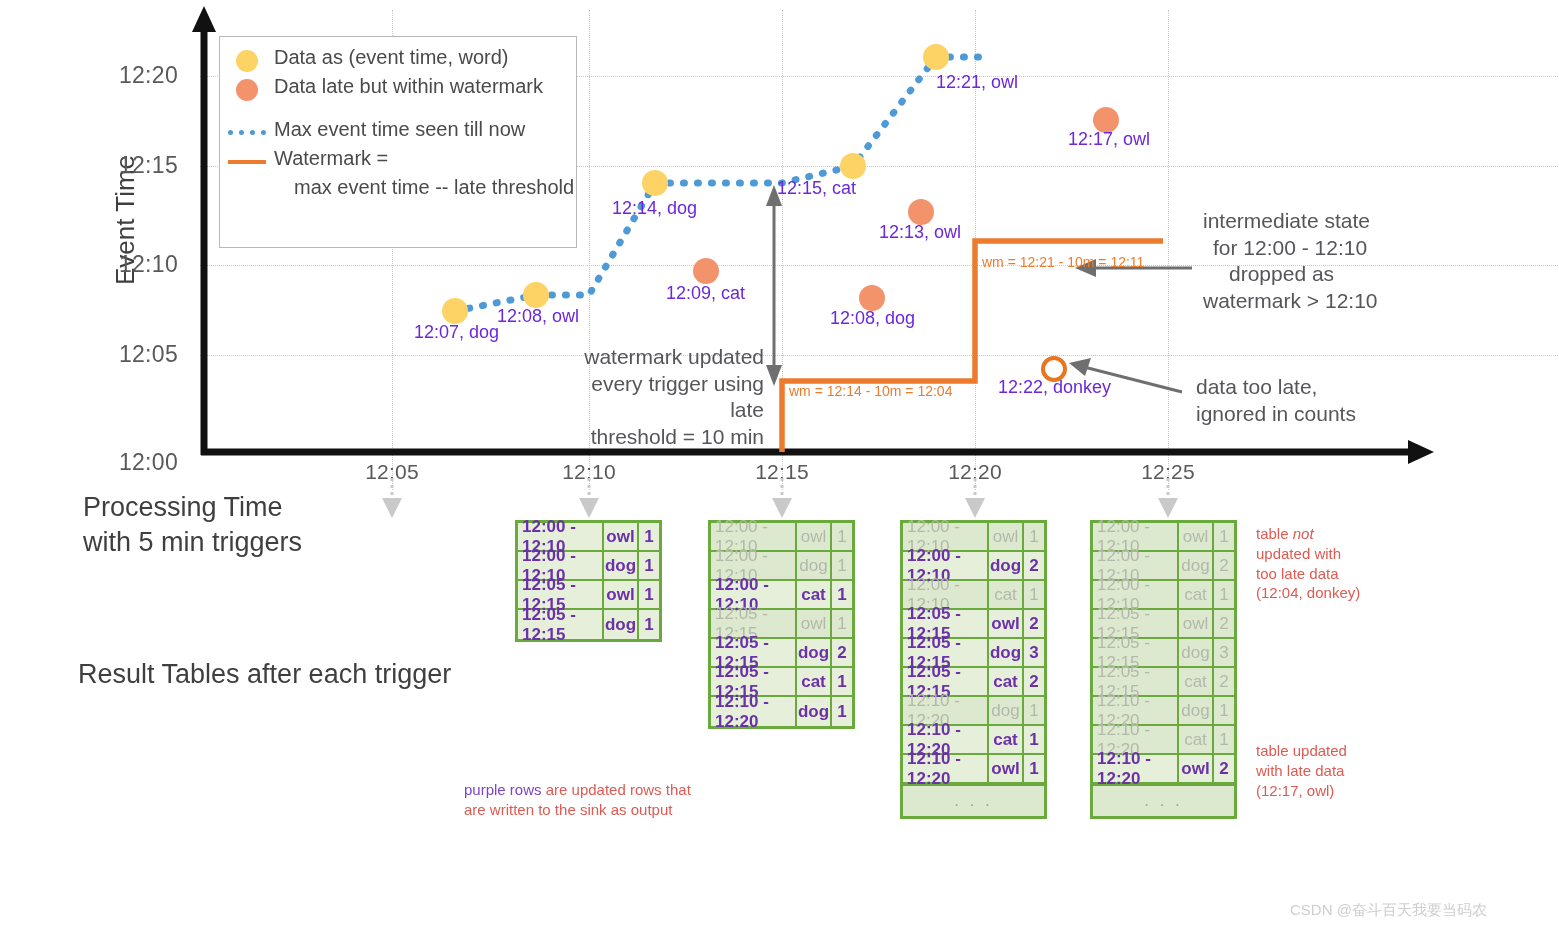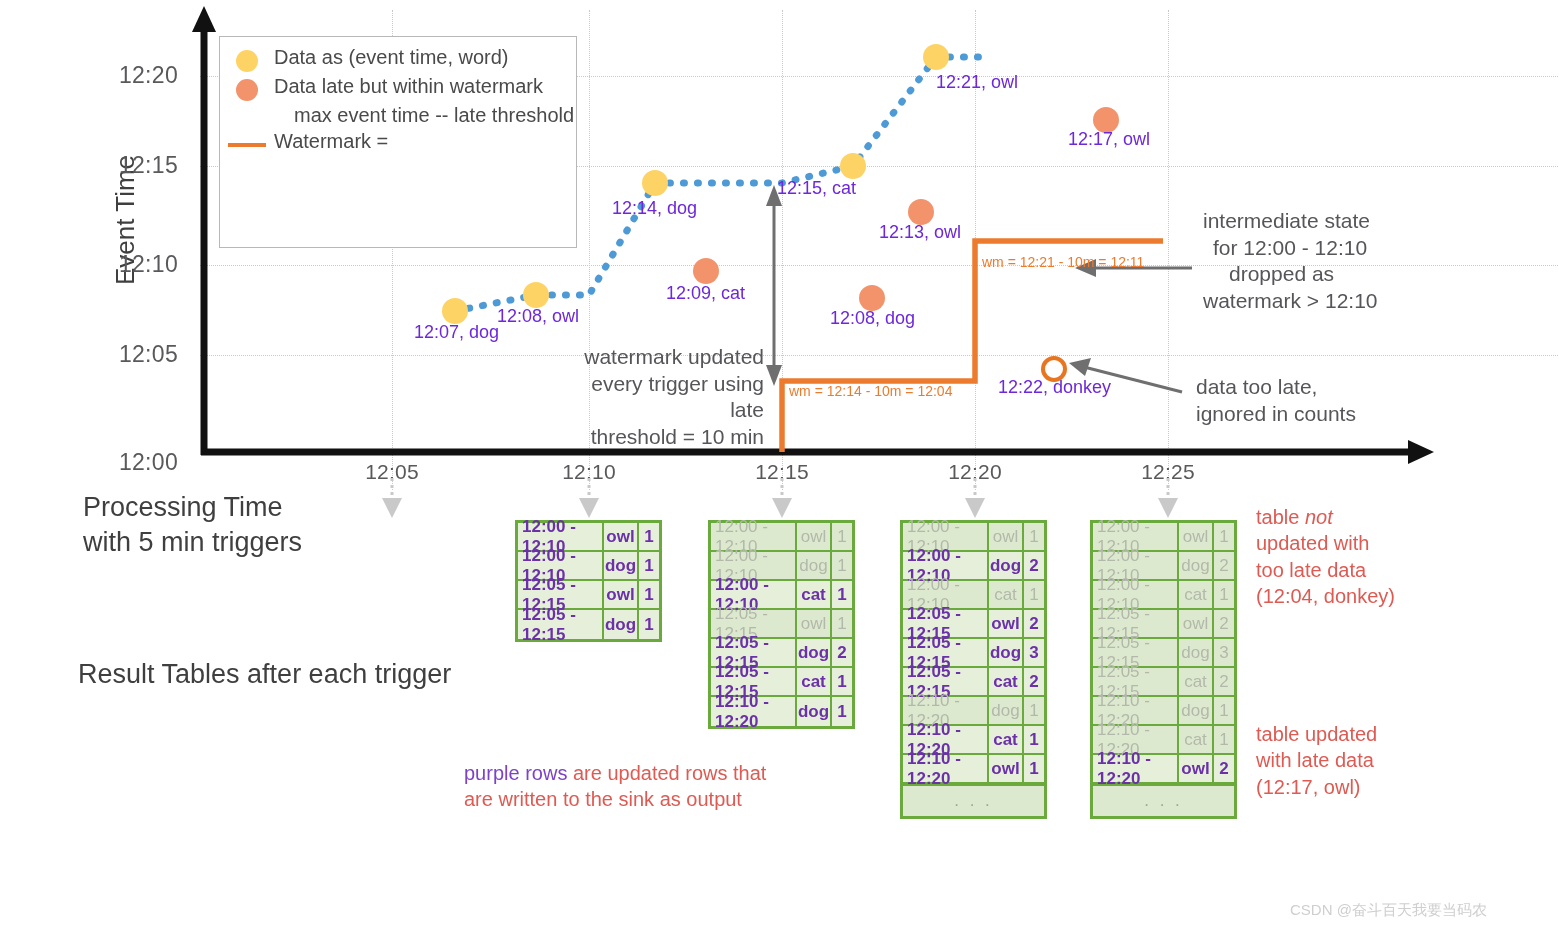"Max event time seen till" div.lg-row { html: none -> <div> <div> <div></div> </div> <div>Max event time seen till now</div> </div> }
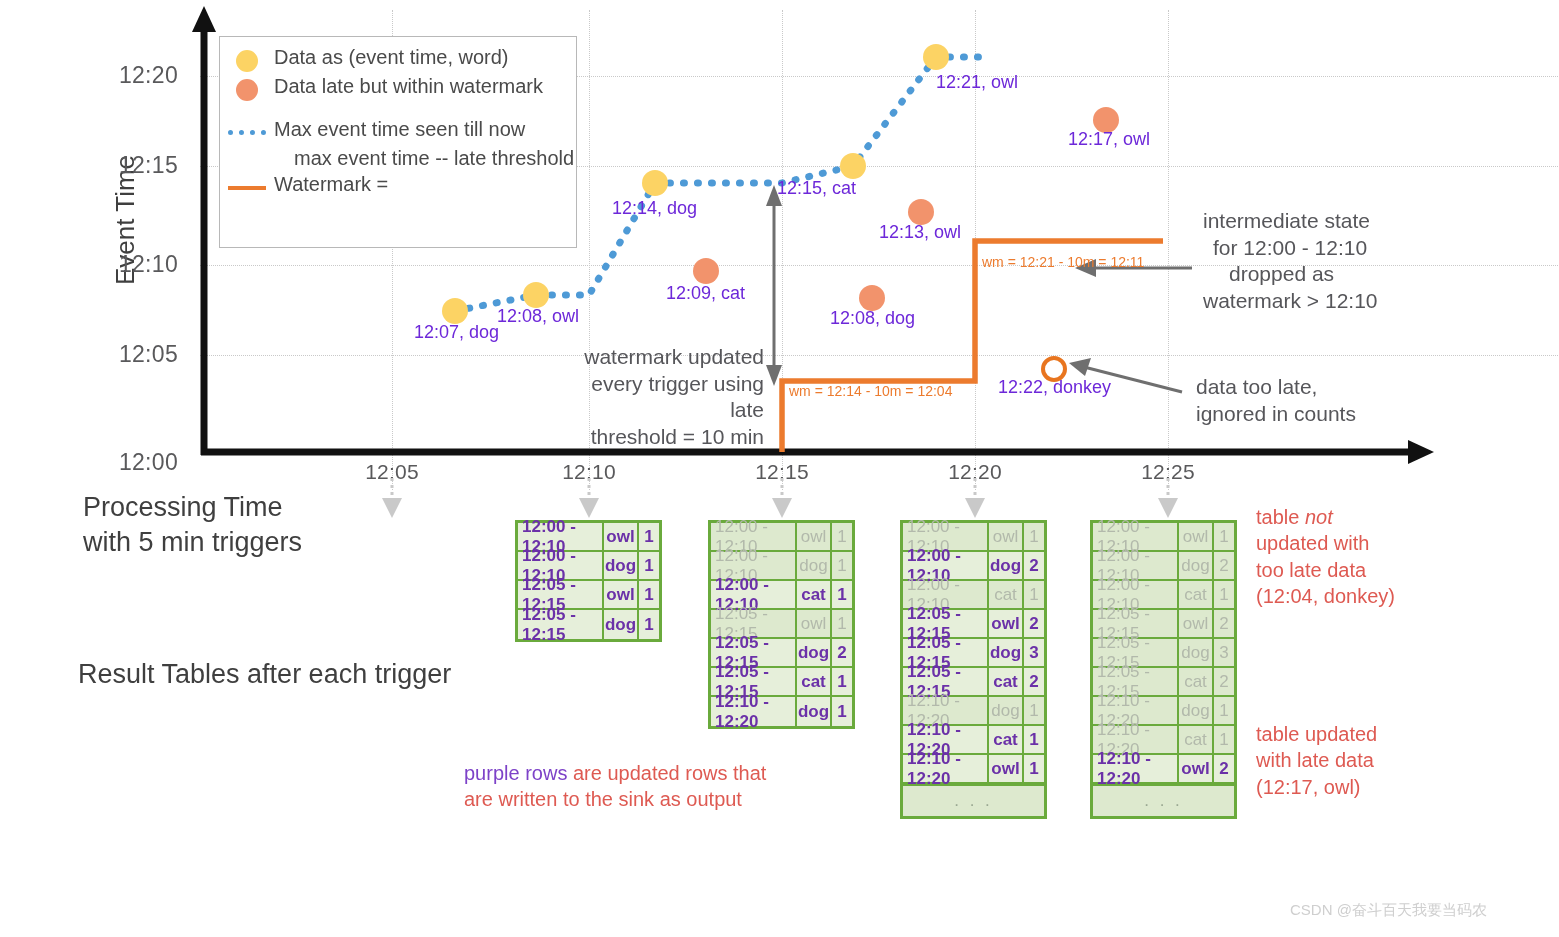"max event time -- late" div.lg-row { order: before "Watermark =" -> after "Watermark =" }
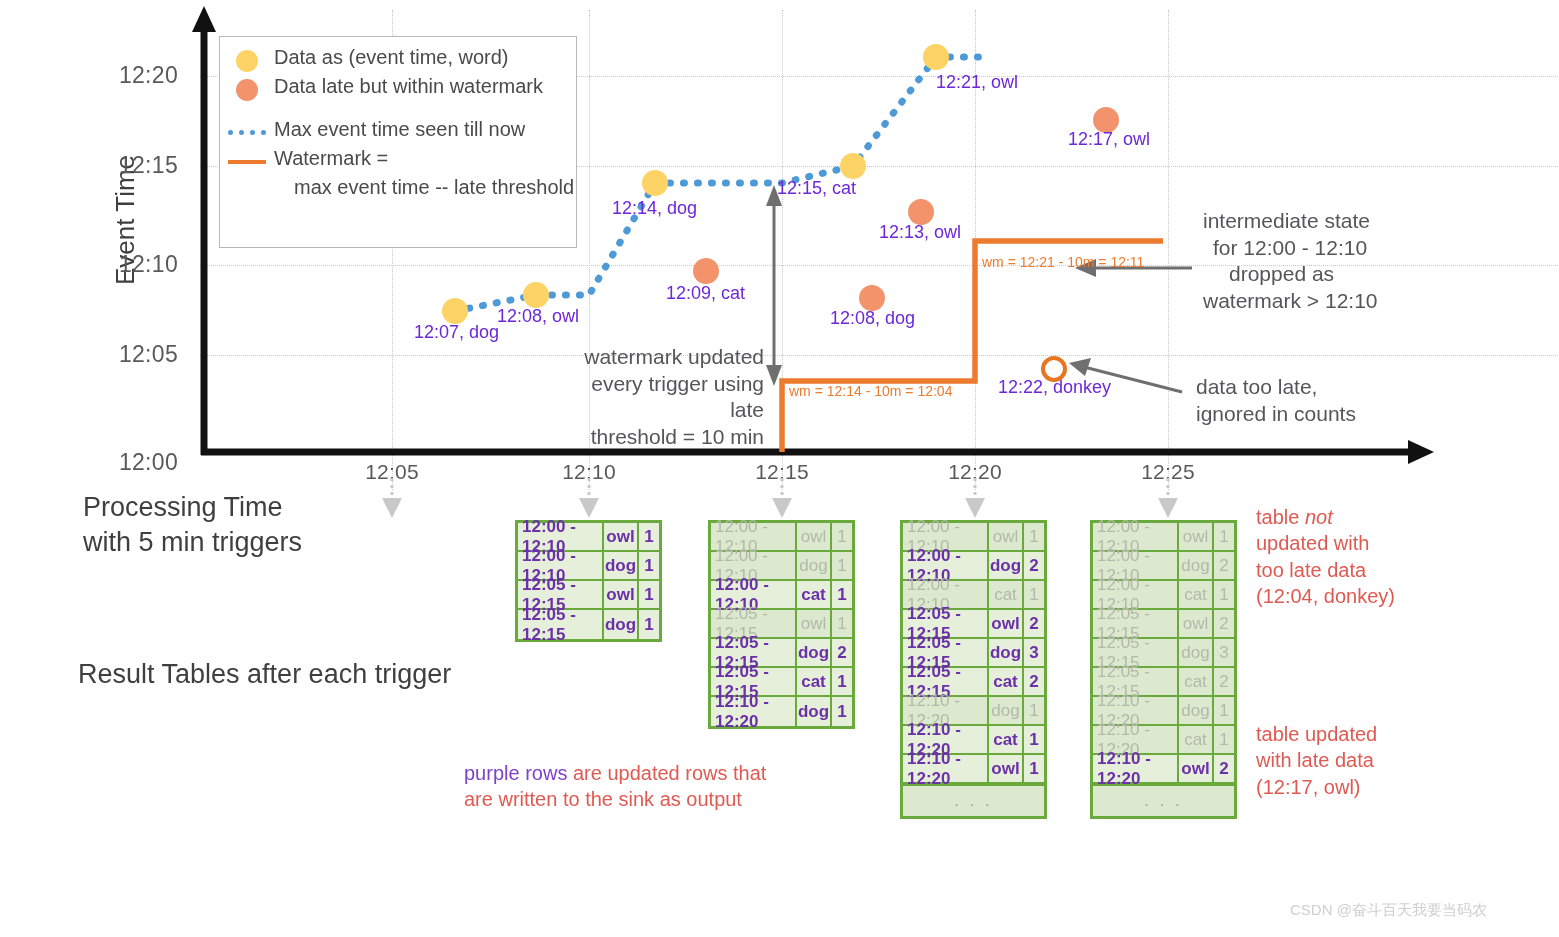"table not" .ann-red { font-size: 20px -> 15px; margin-top: none -> 20px }
